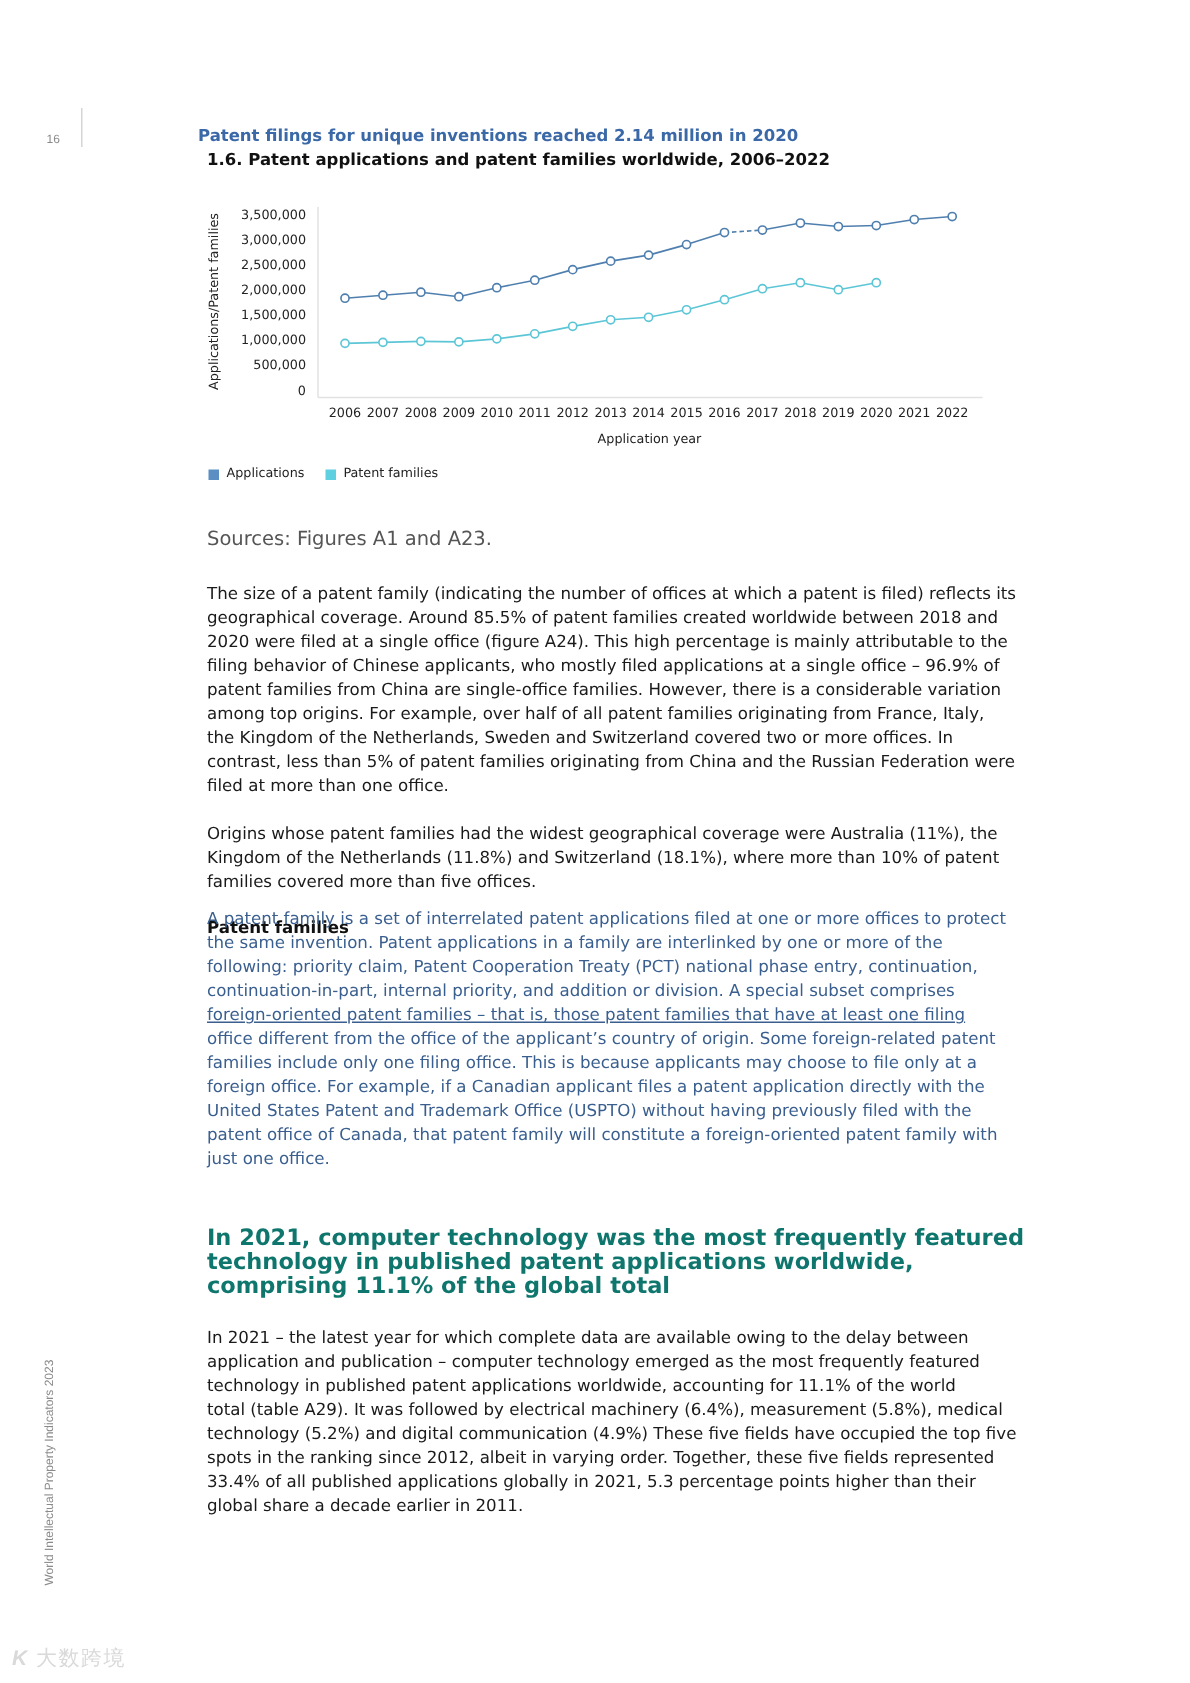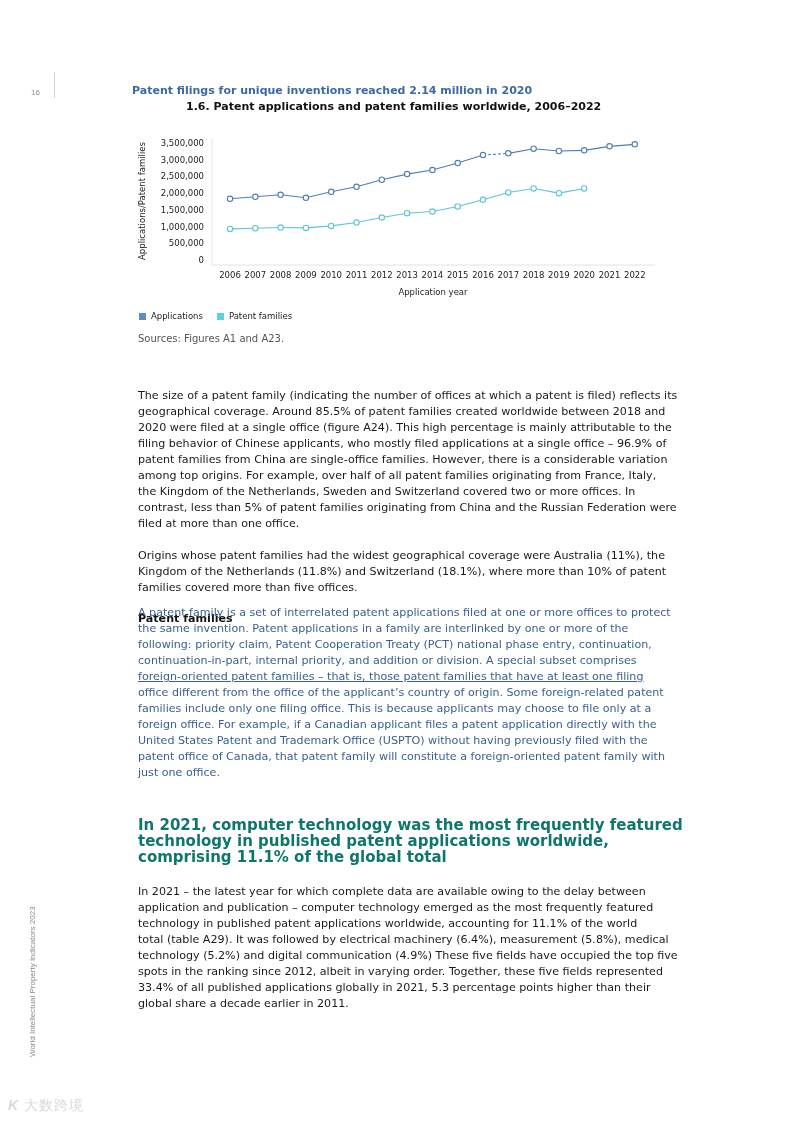"1.6. Patent applications and patent" .fig-title { margin-left: 48px -> none }
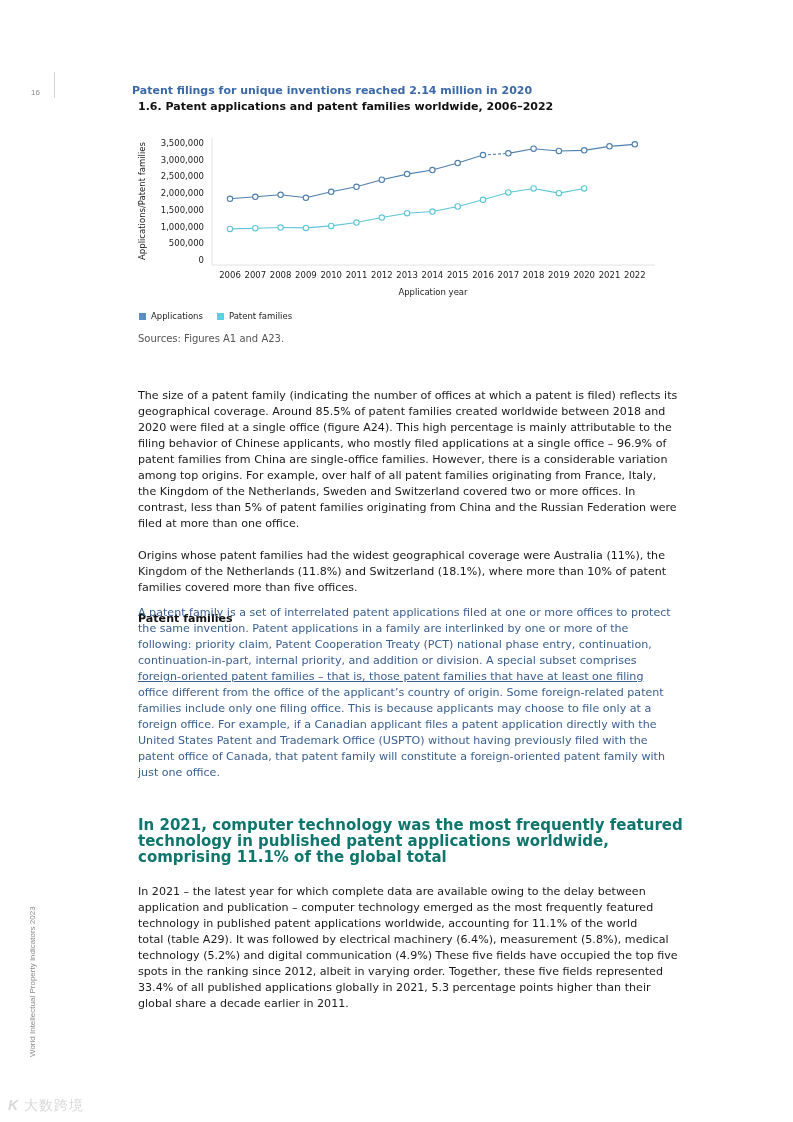"Sources: Figures A1 and A23." .sources { font-size: 10px -> 13px; top: 333px -> 352px }
